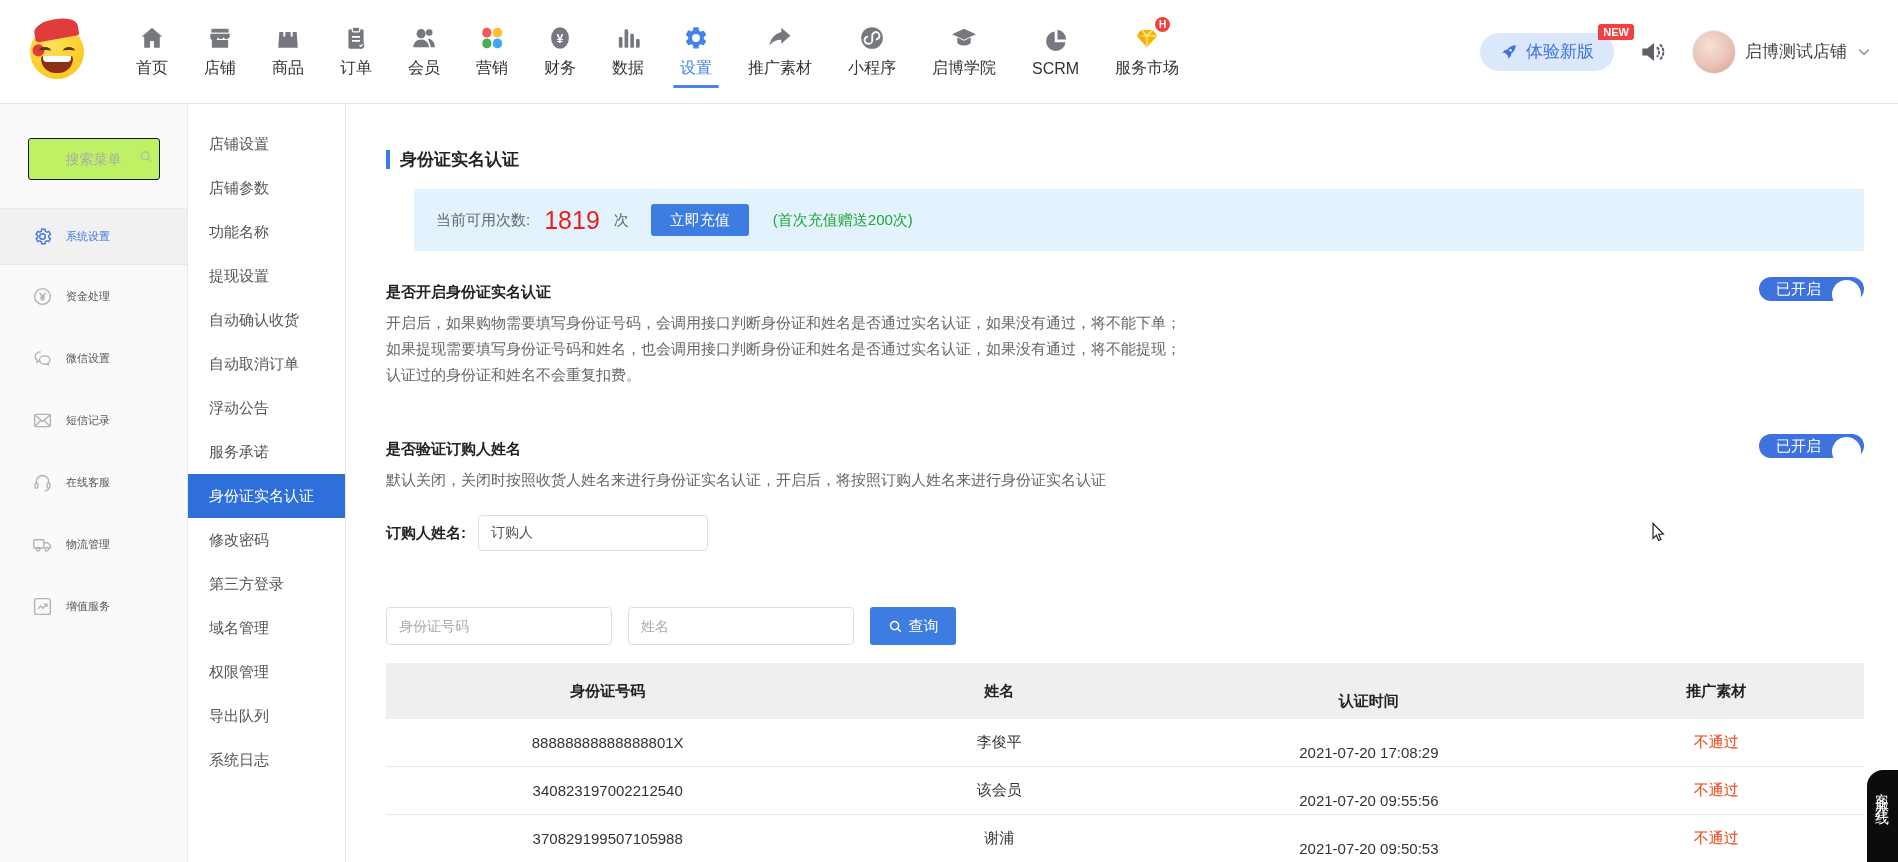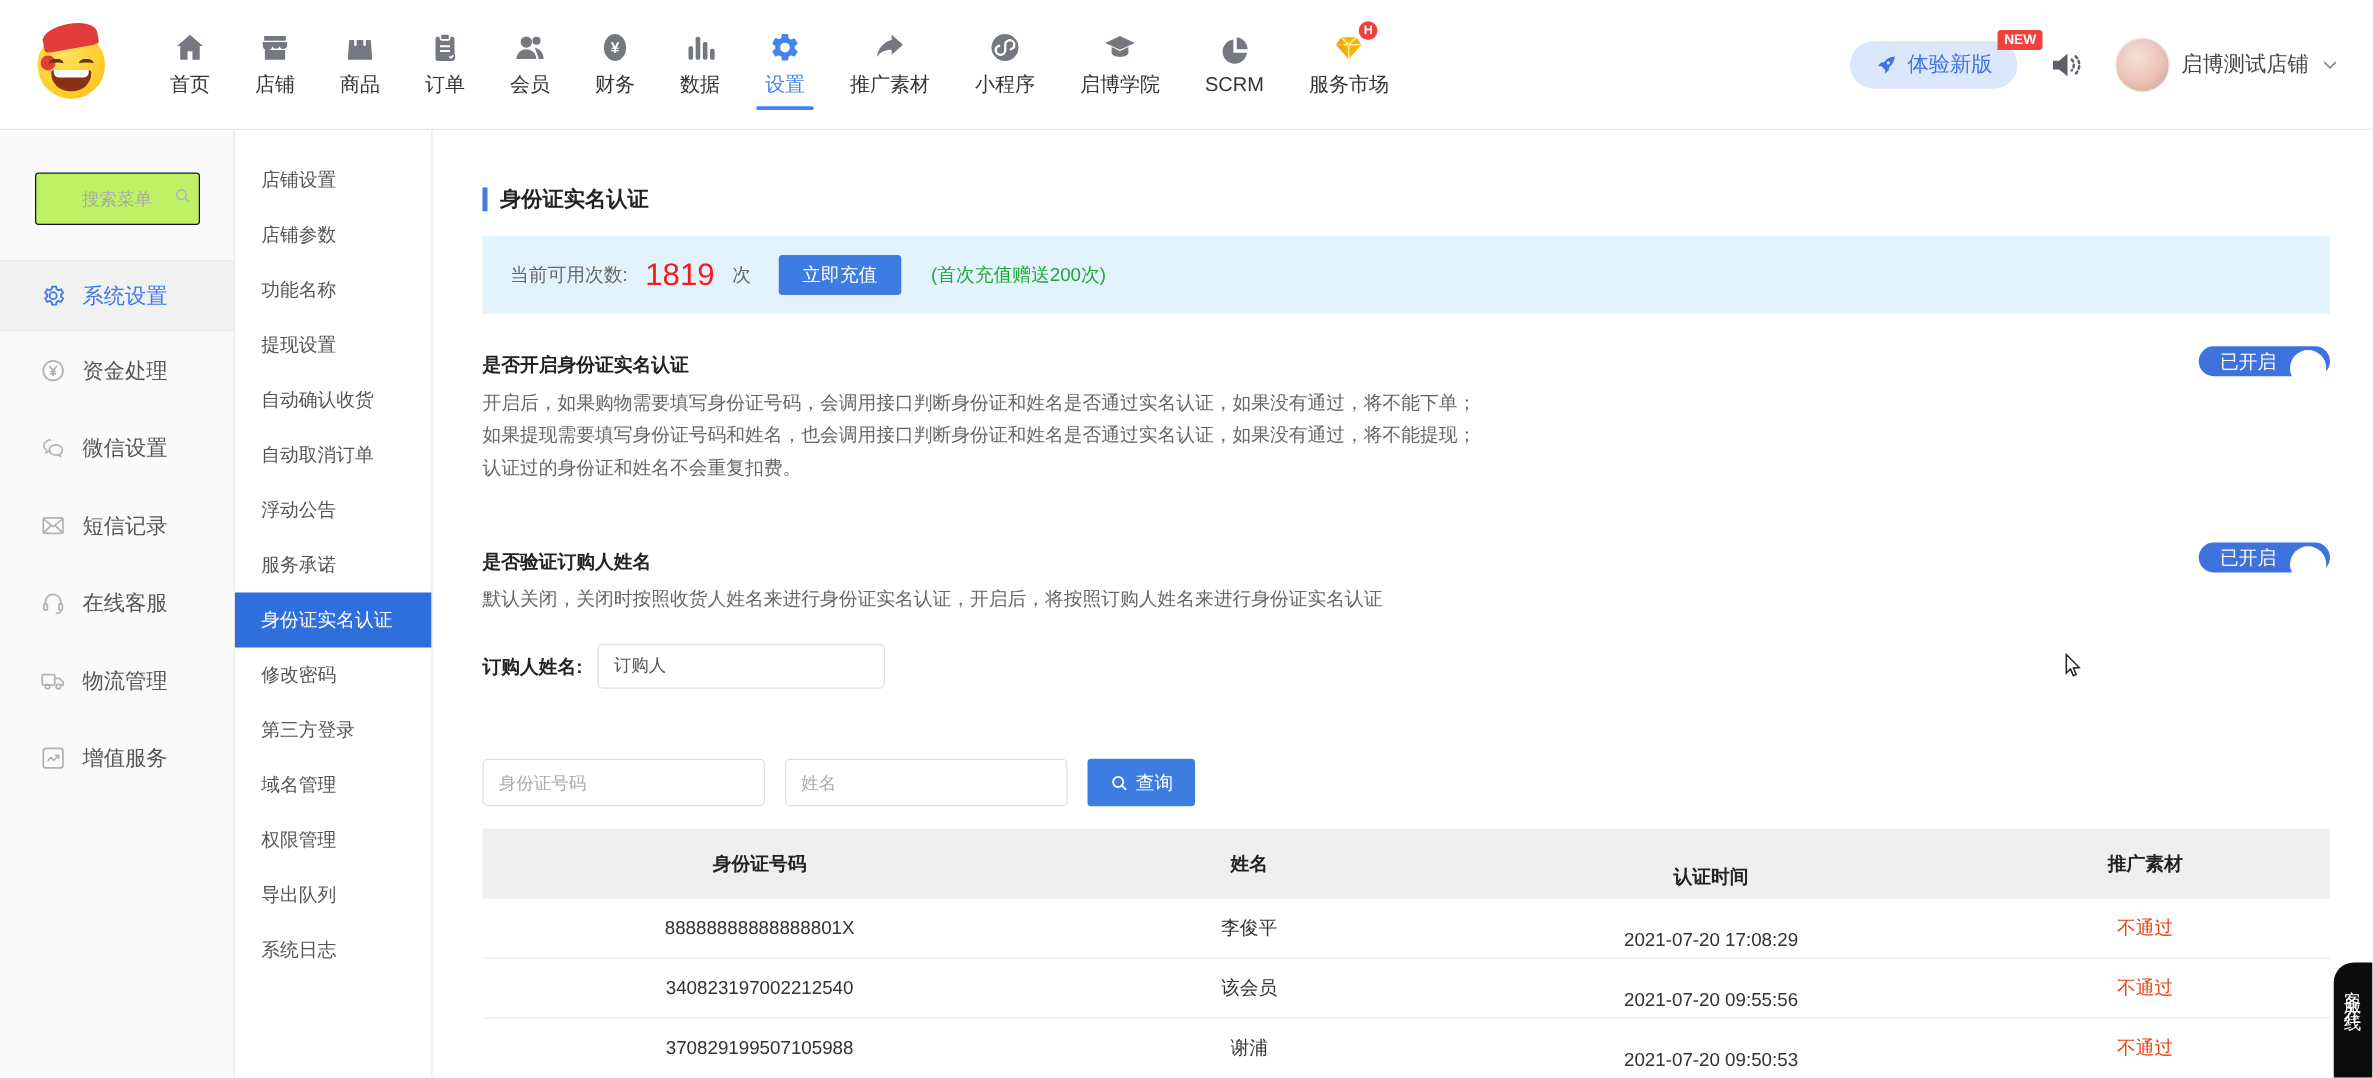"营销" div.nav-item { html: none -> <div> <span> <svg> <rect></rect> <rect></rect> <rect></rect> <rect></rect> </svg> </span> <span>营销</span> </div> }
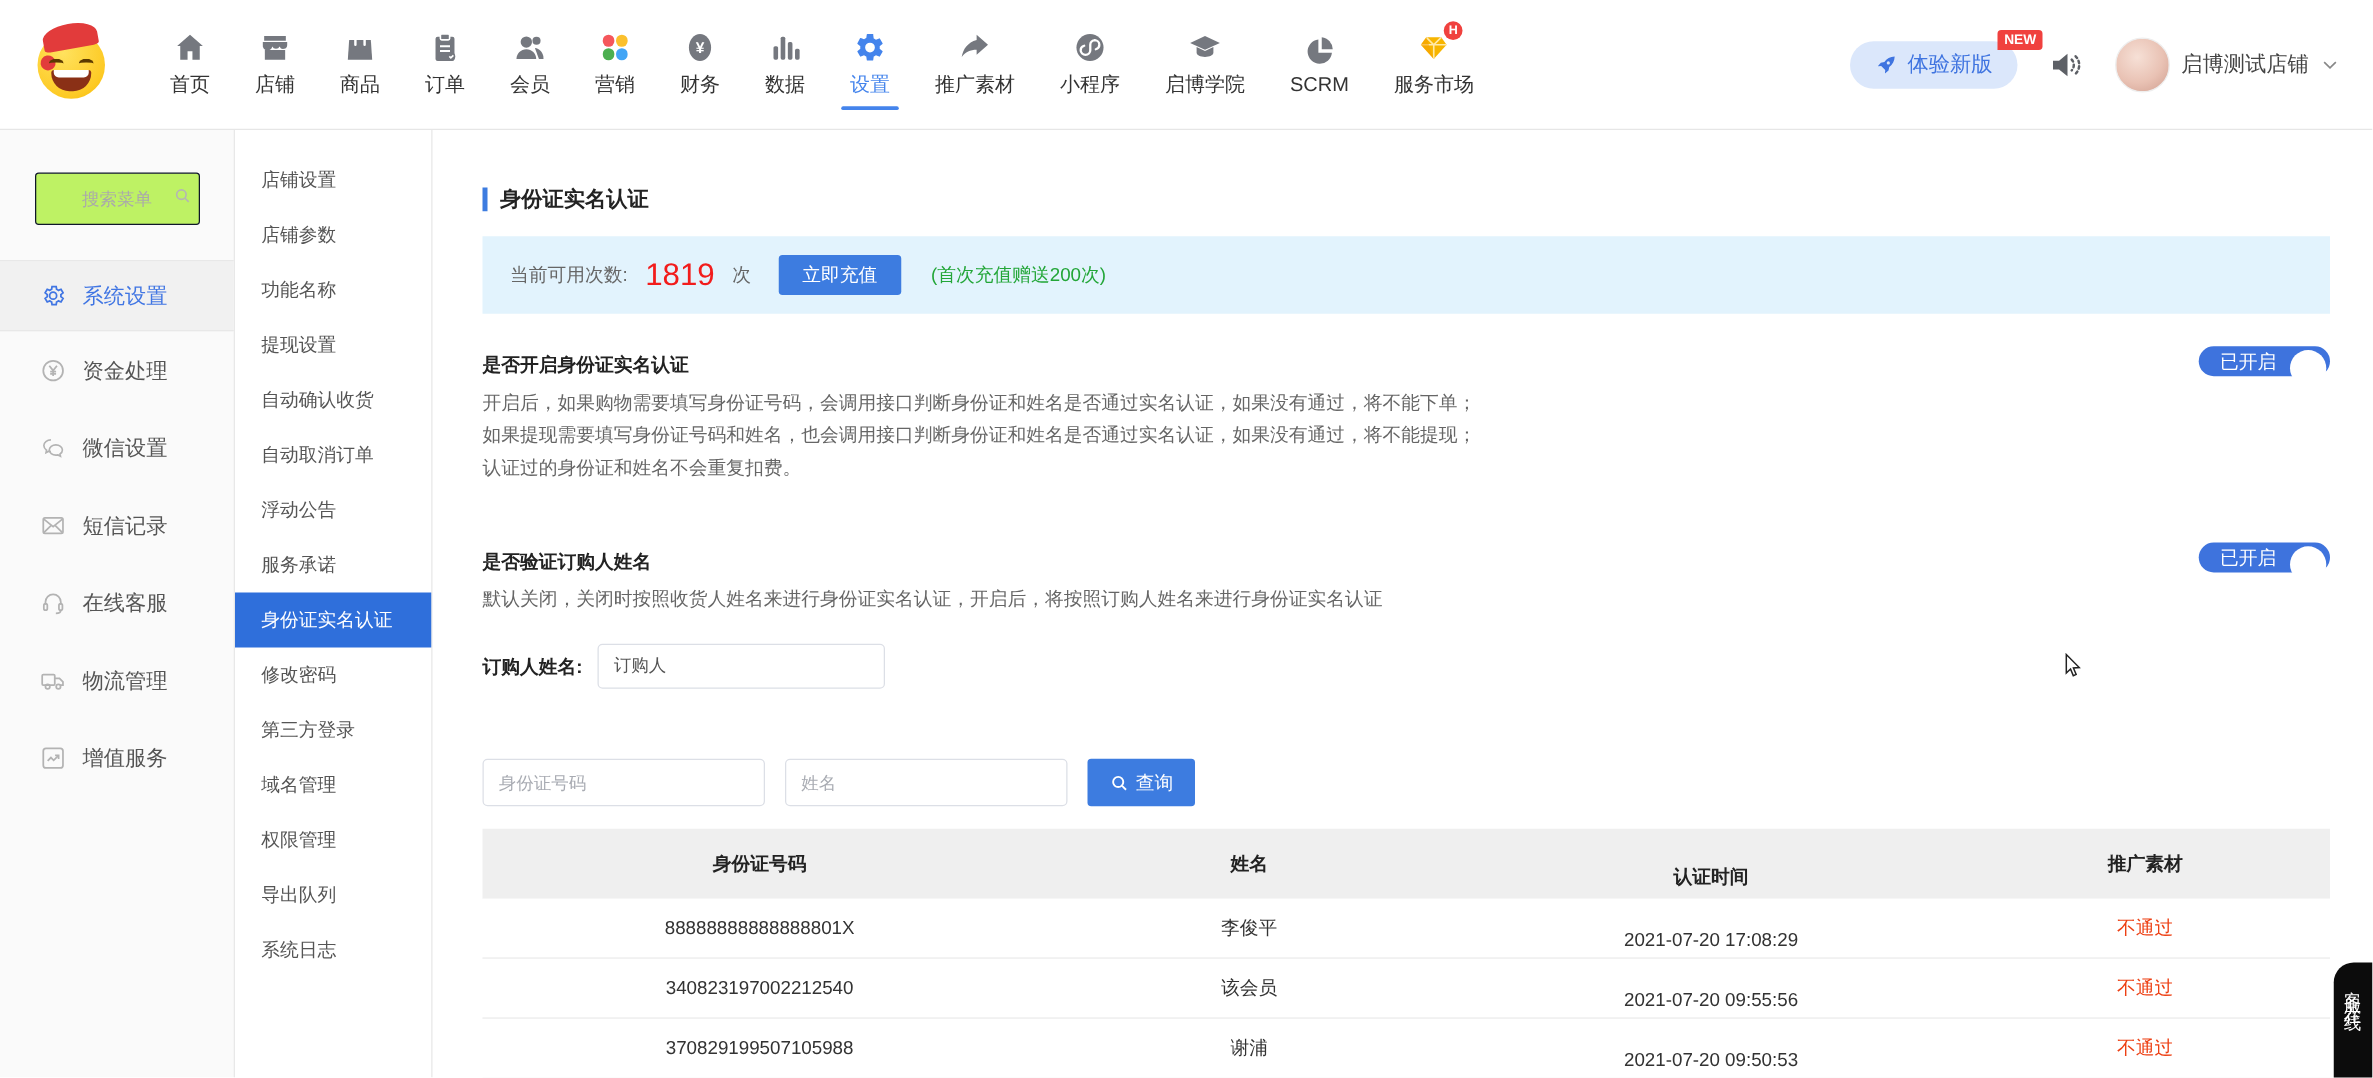"当前可用次数:" .quota-bar { margin-left: none -> 28px }
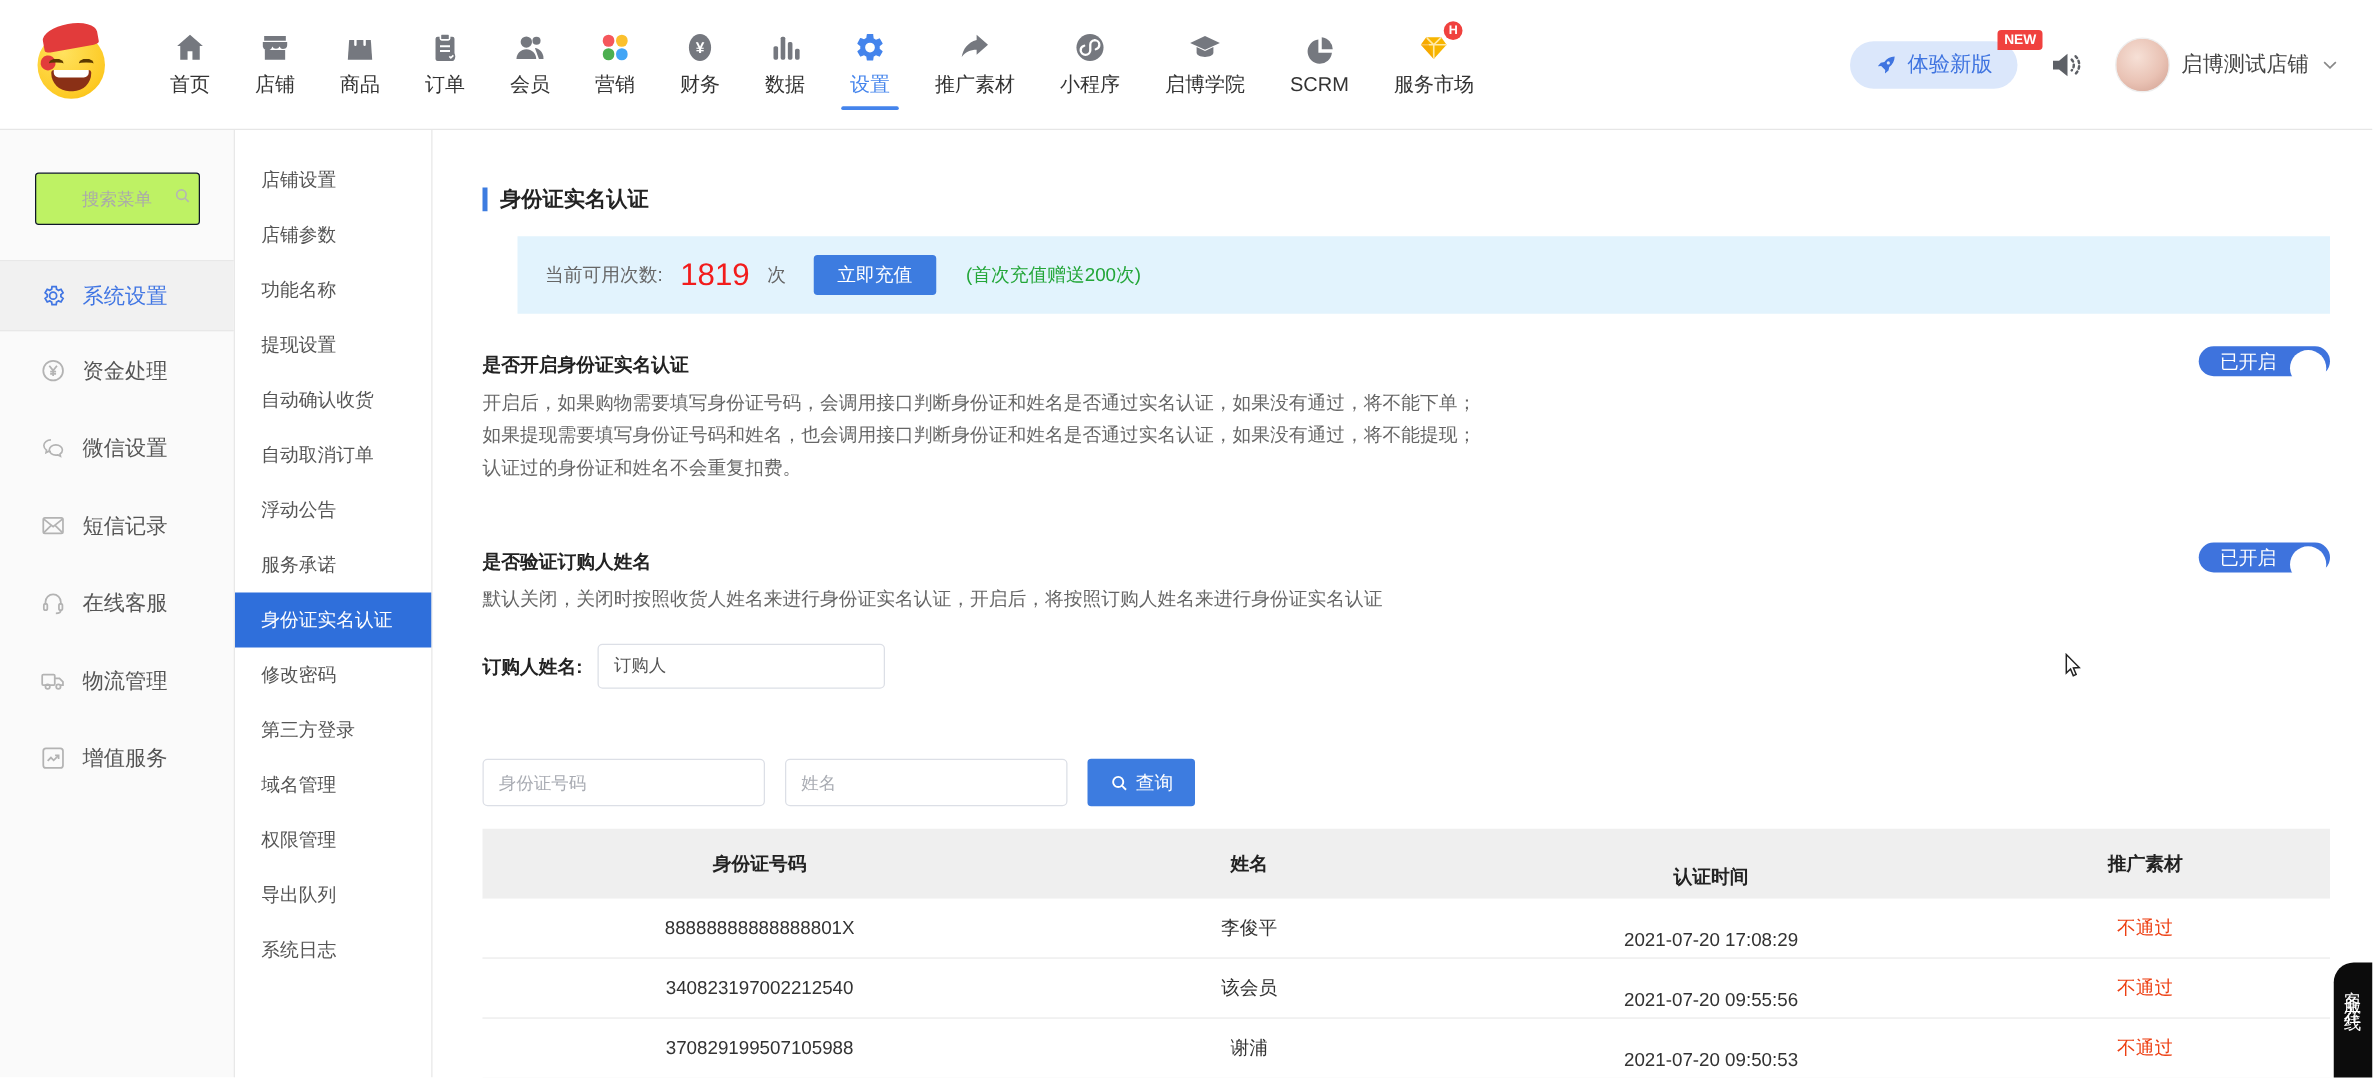"系统设置" .s1-item { font-size: 17px -> 11px }
